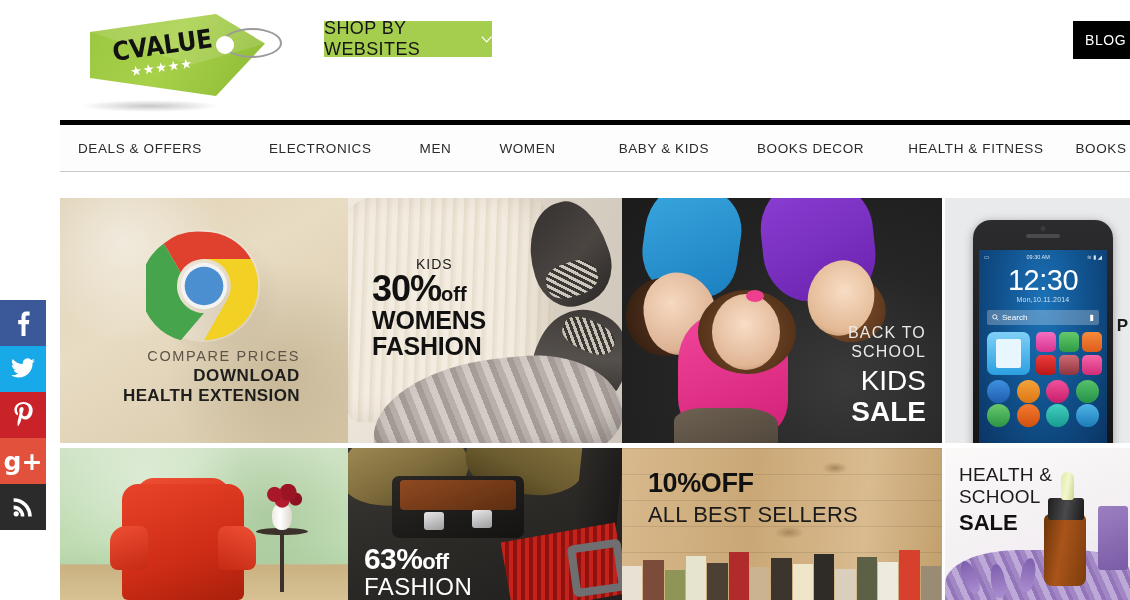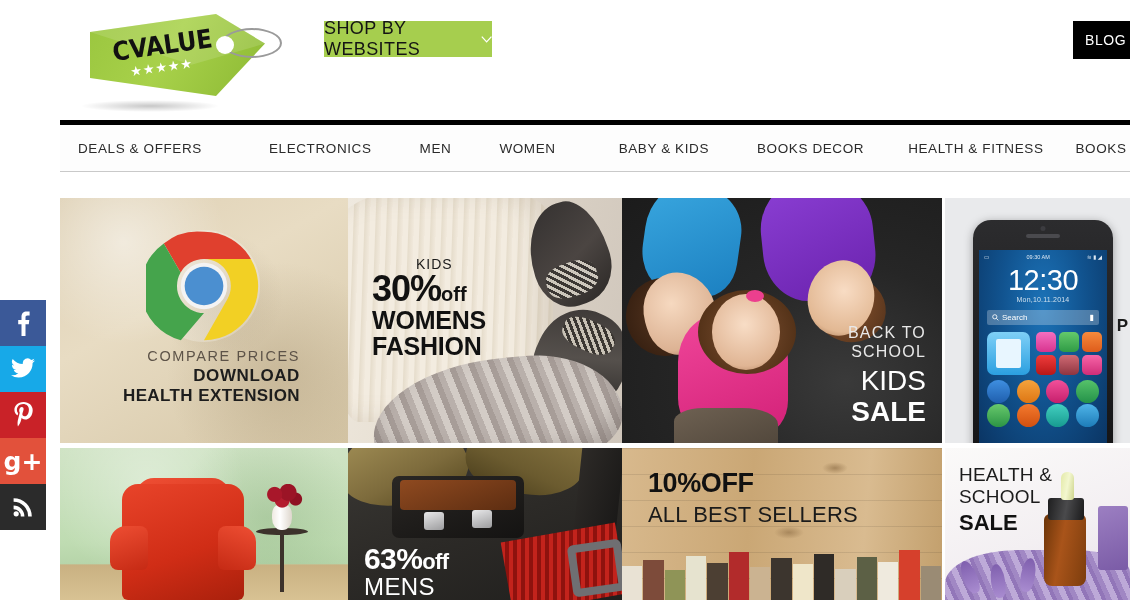"MENS" div.l2 { html: <div>MENS</div> -> none }
